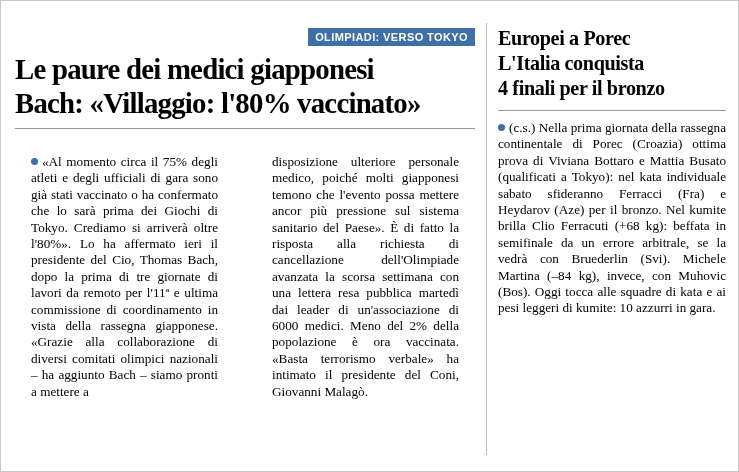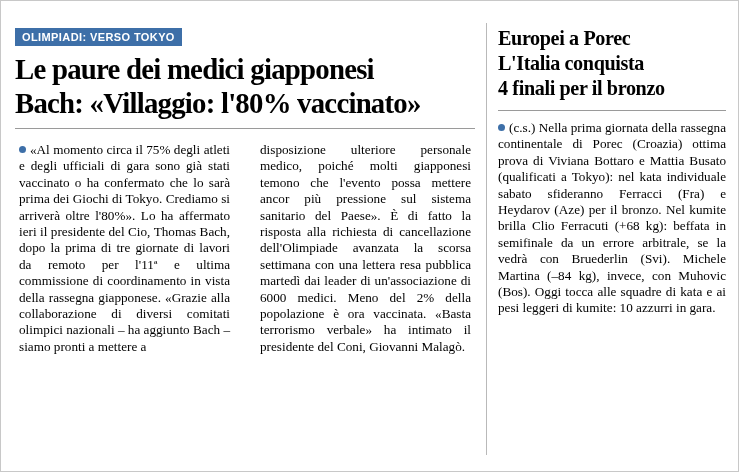"OLIMPIADI: VERSO TOKYO" .kicker-wrap-left { text-align: none -> right }
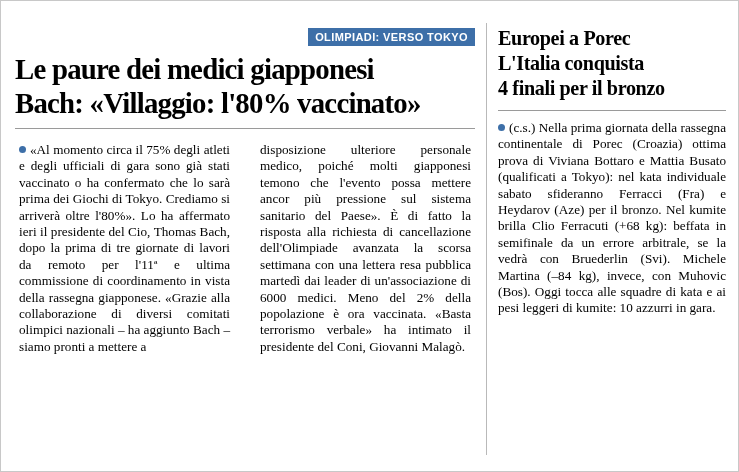"«Al momento circa il 75%" .col p { margin: 4px -> 16px }
